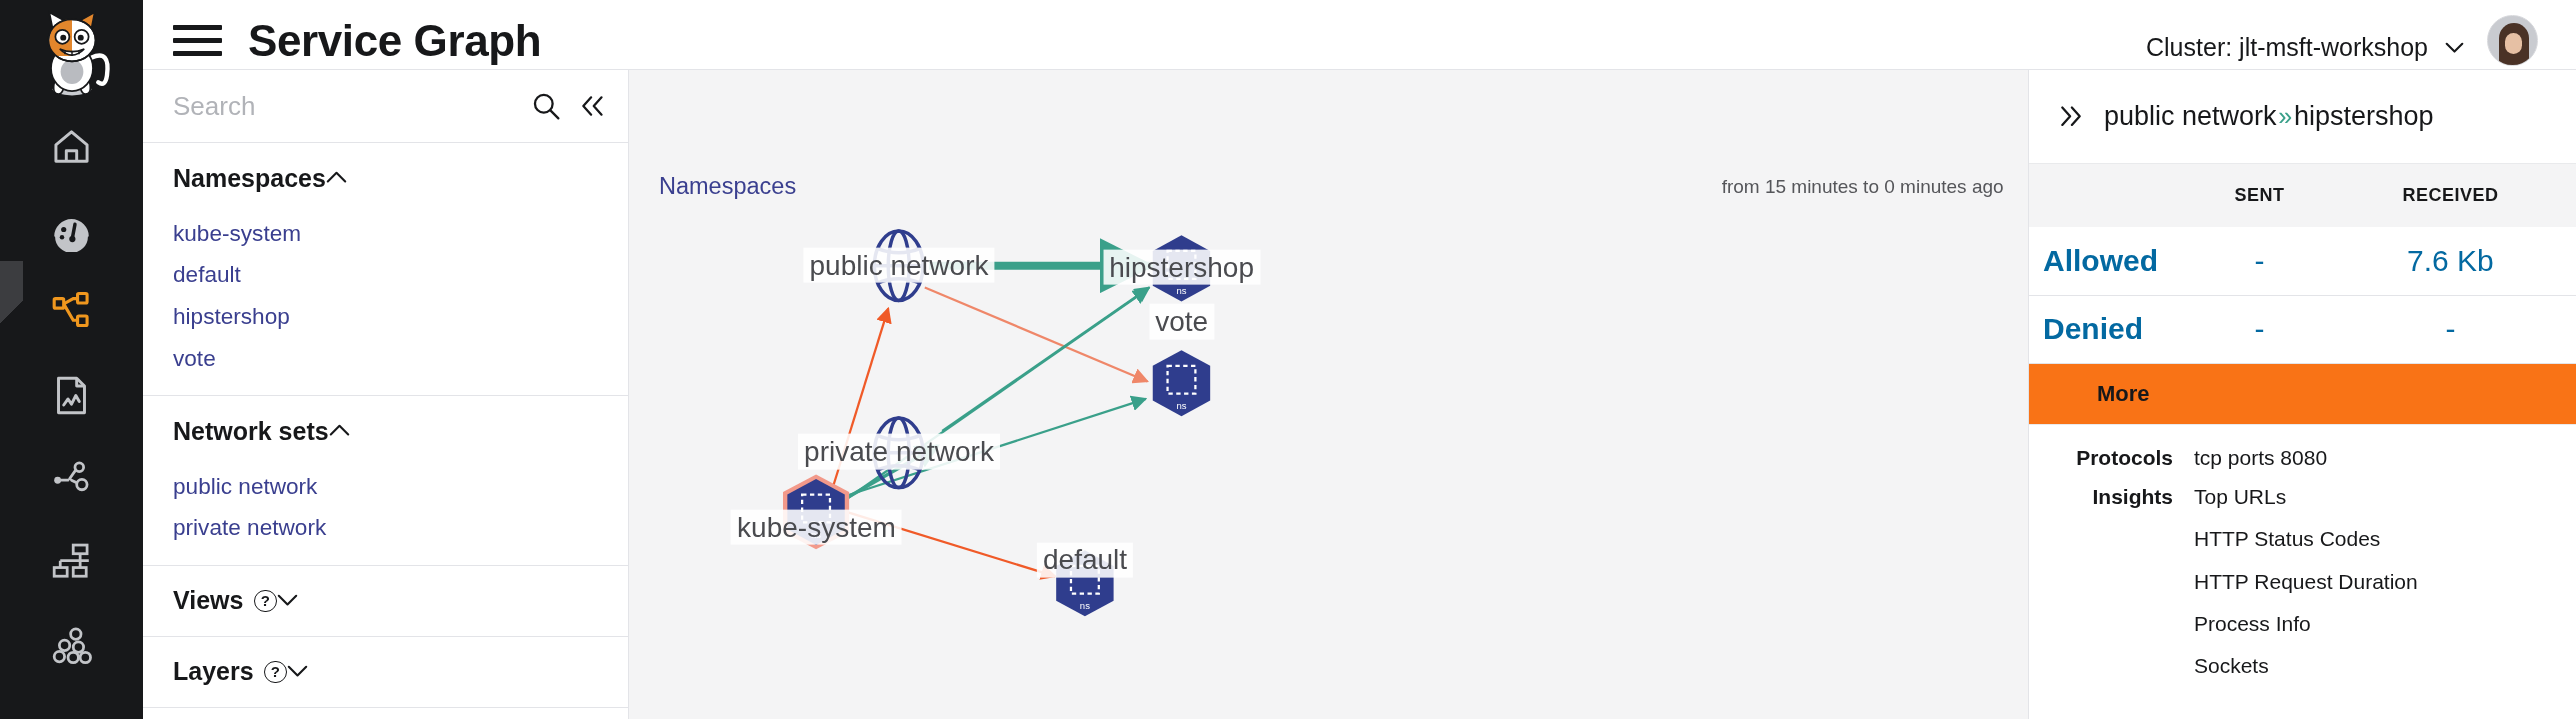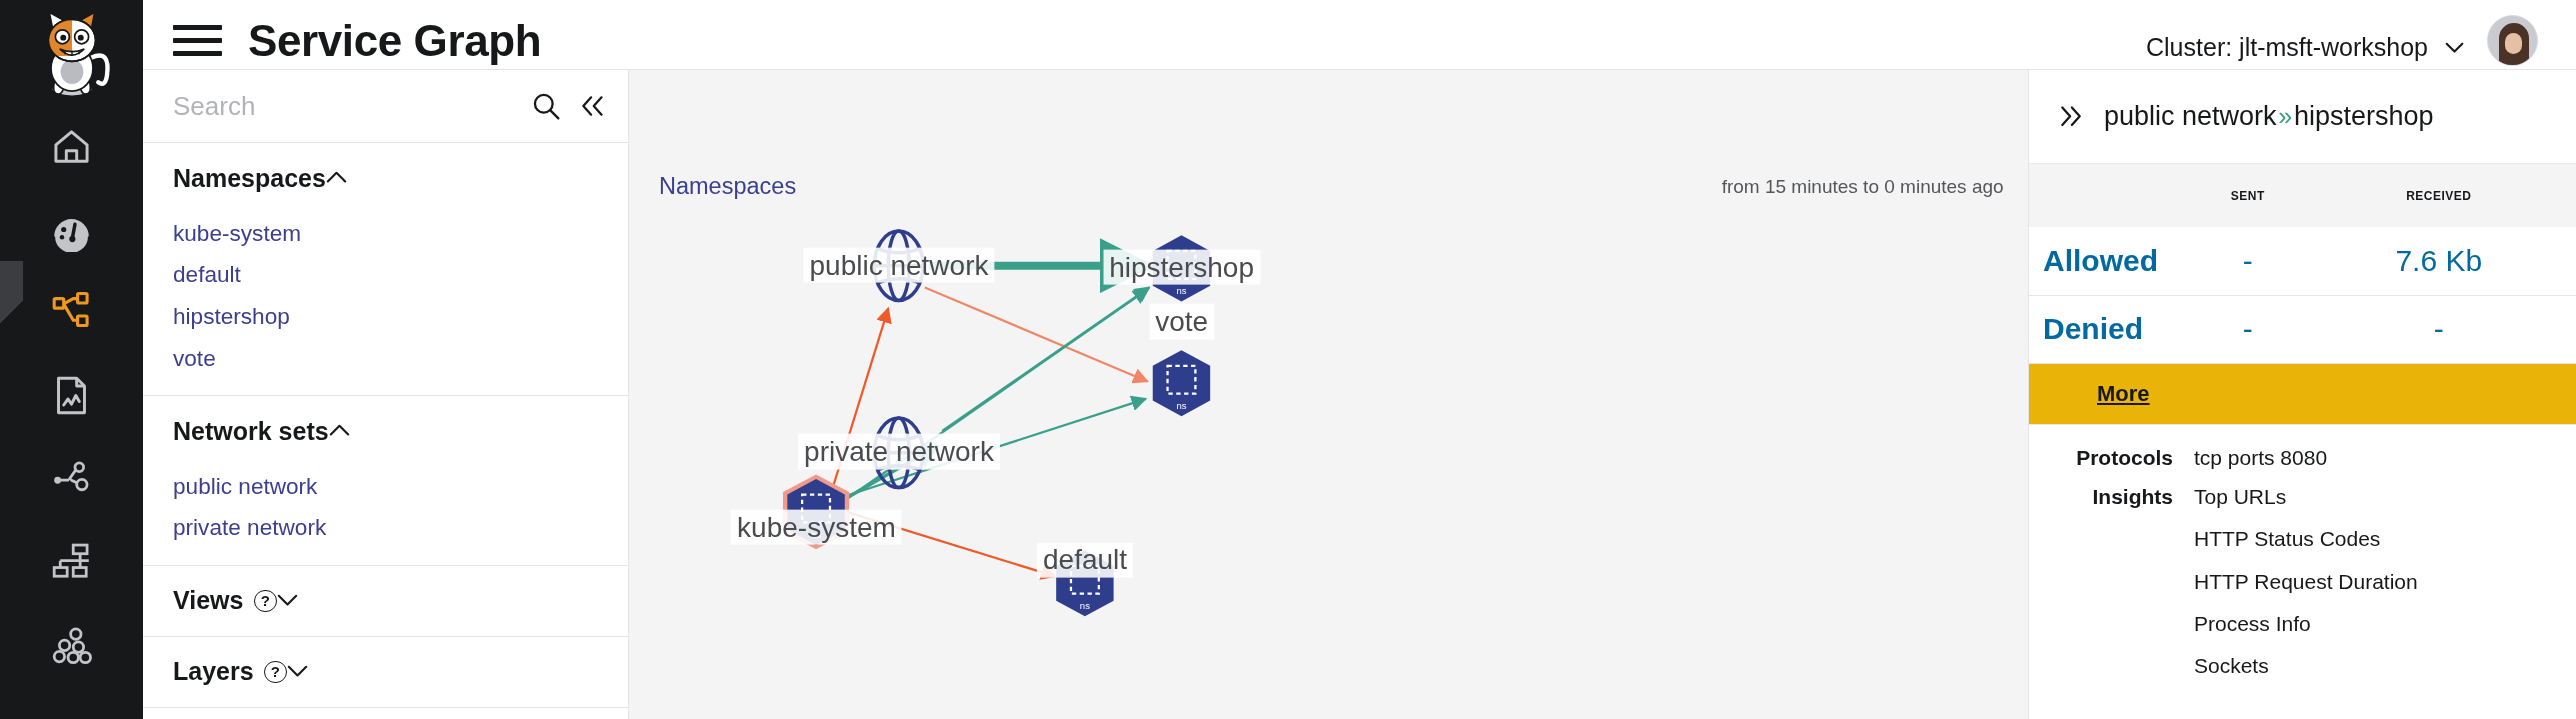"SENT" .dtable th { font-size: 12px -> 18px }
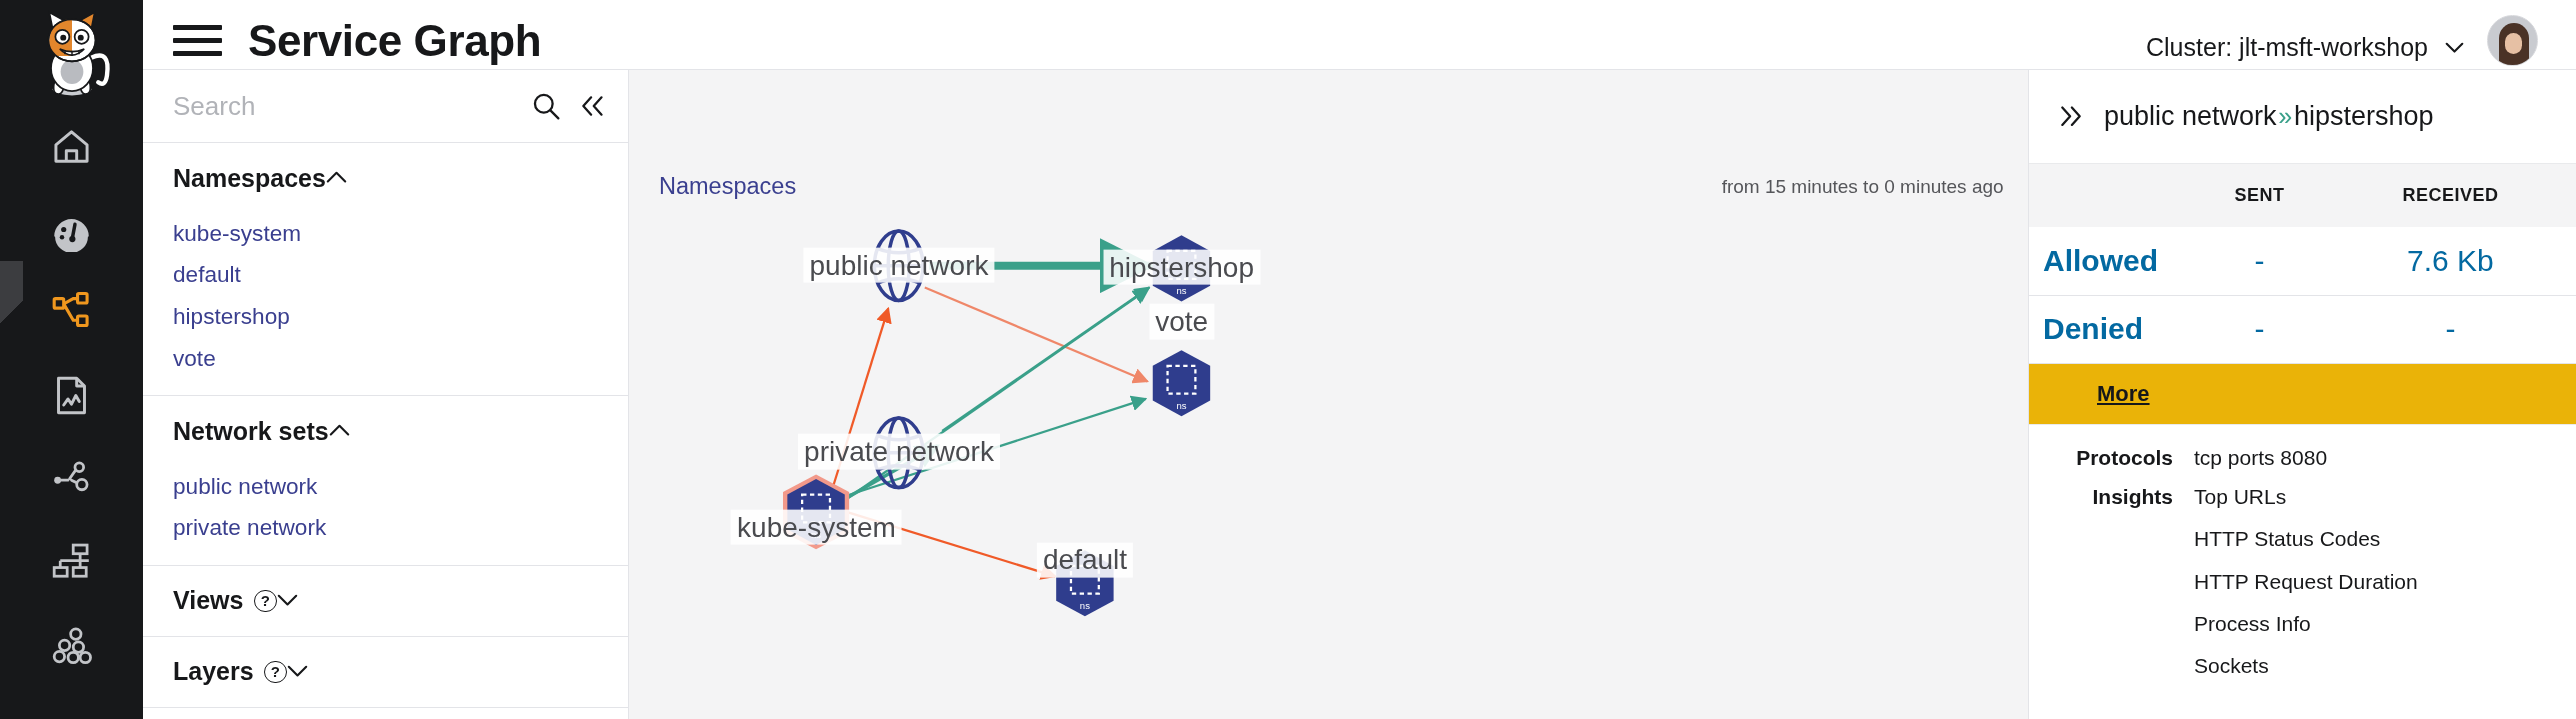"More" .more-bar { background: #eab308 -> #f97316; text-decoration: underline -> none }
